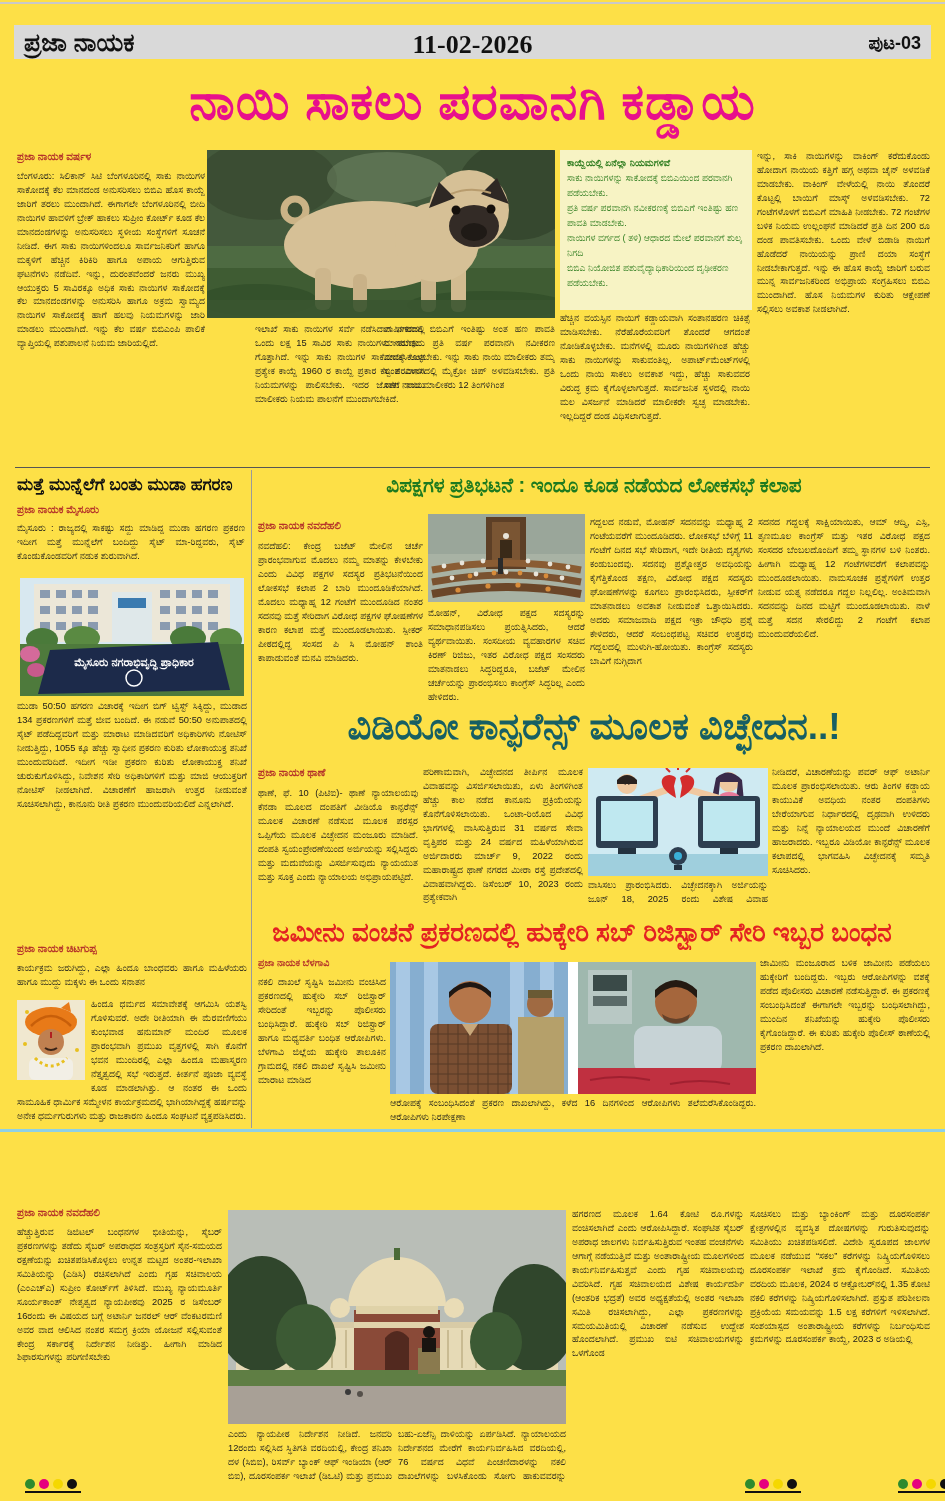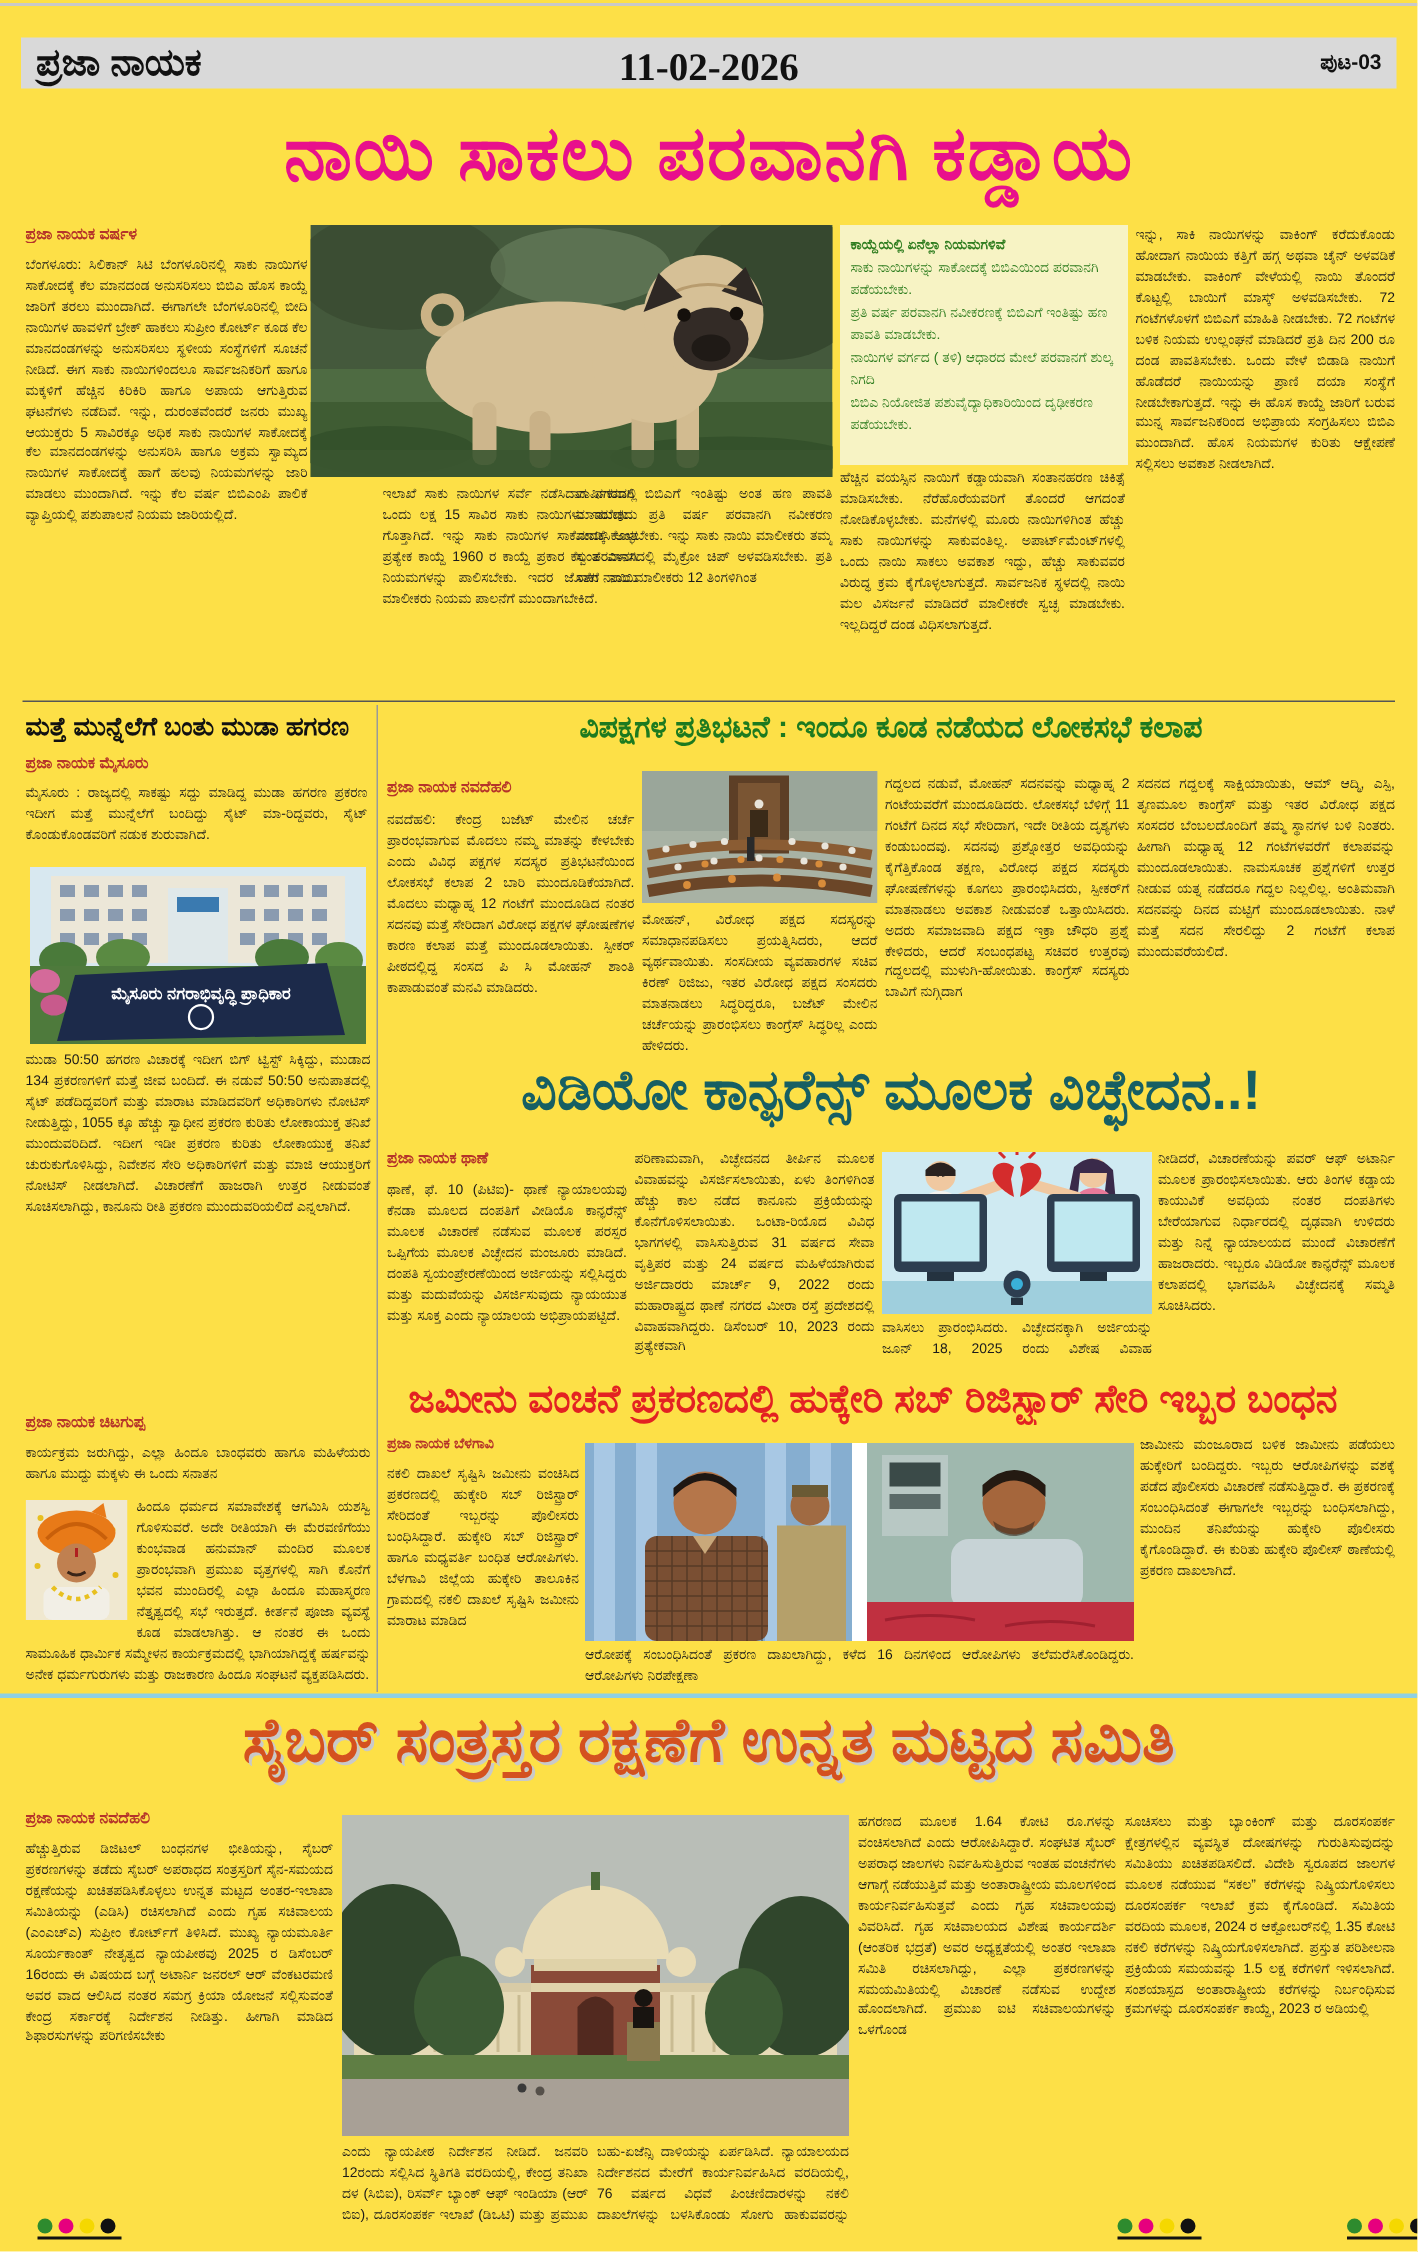"ಪುಟ-03" .pageno { font-size: 14px -> 18px }
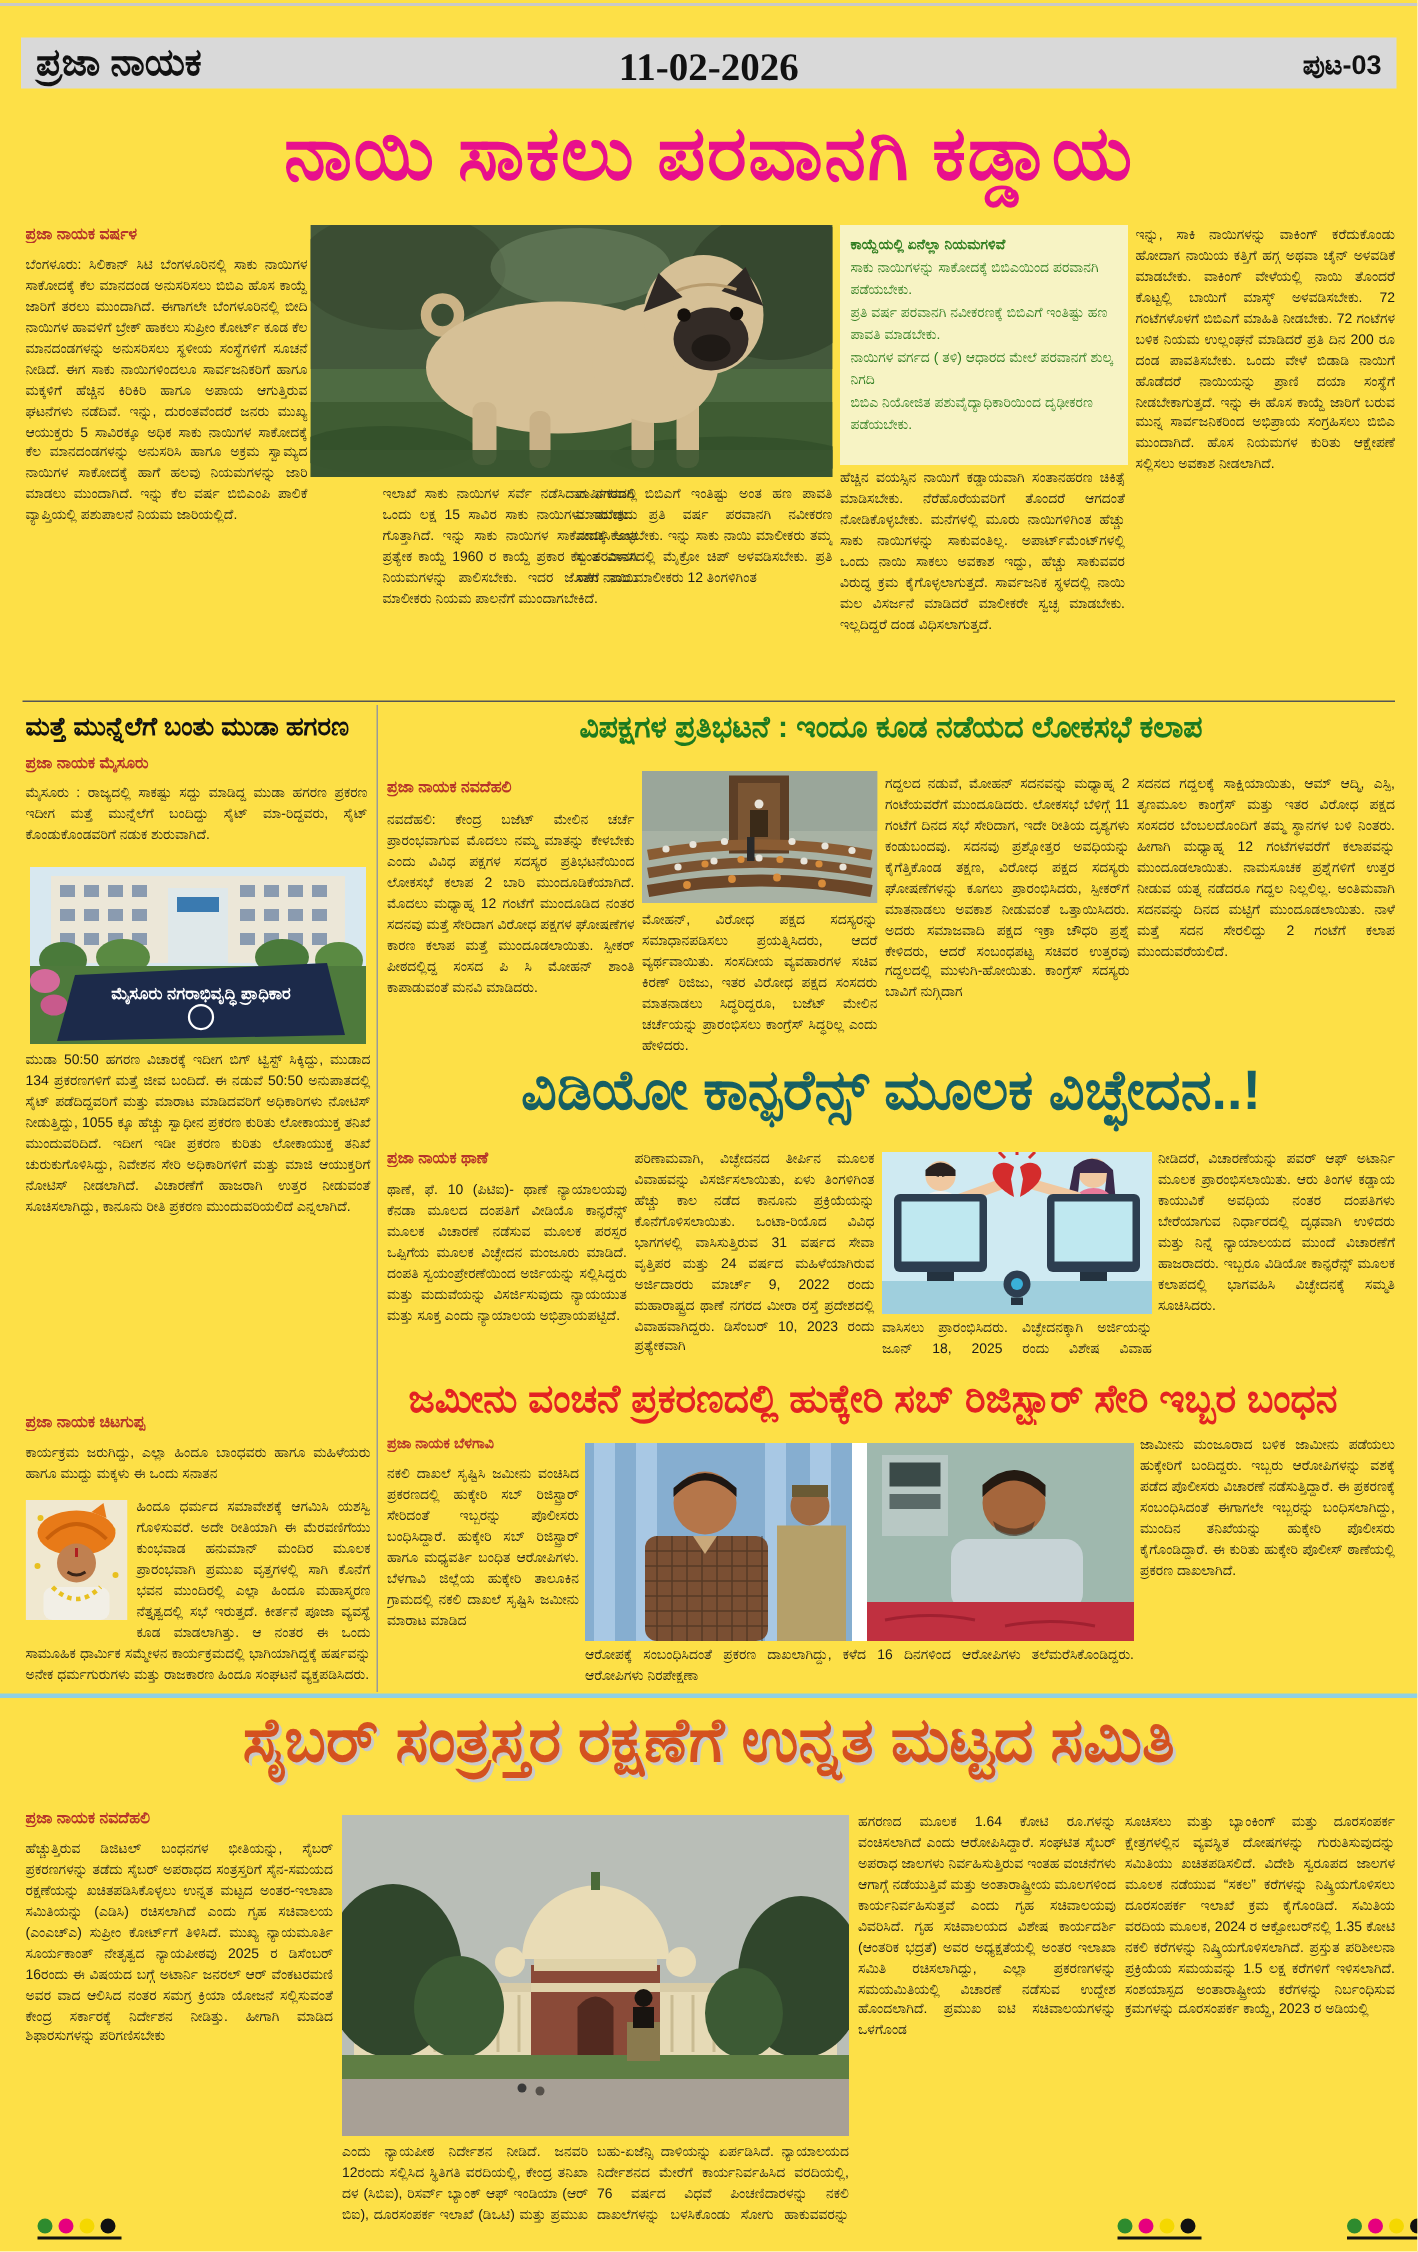"ಸೈಬರ್ ಸಂತ್ರಸ್ತರ ರಕ್ಷಣೆಗೆ ಉನ್ನತ ಮಟ್ಟದ" div.abs { html: <div>ಸೈಬರ್ ಸಂತ್ರಸ್ತರ ರಕ್ಷಣೆಗೆ ಉನ್ನತ ಮಟ್ಟದ ಸಮಿತಿ</div> -> none }
